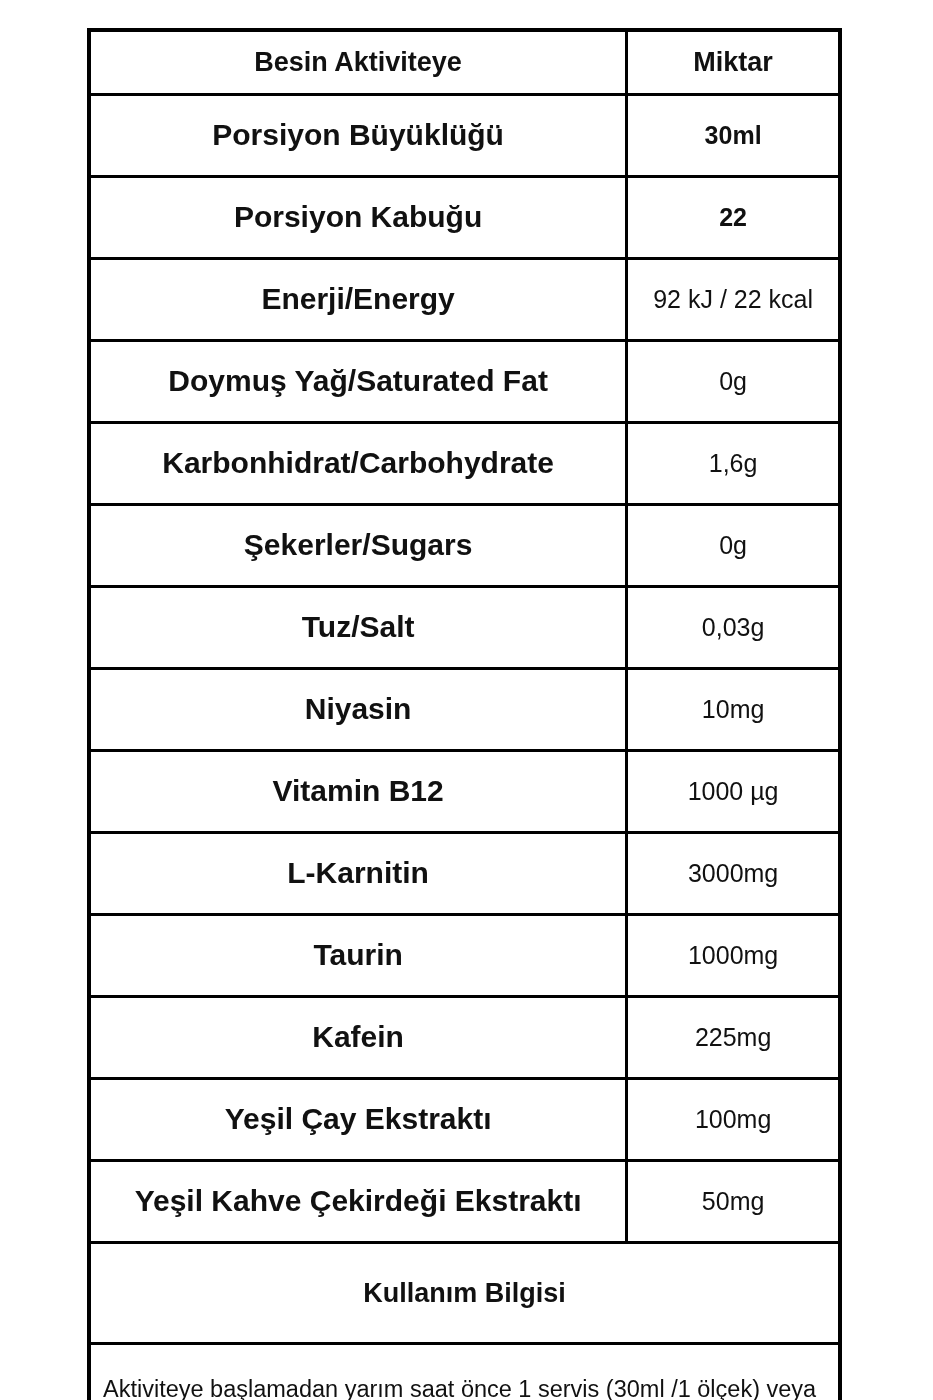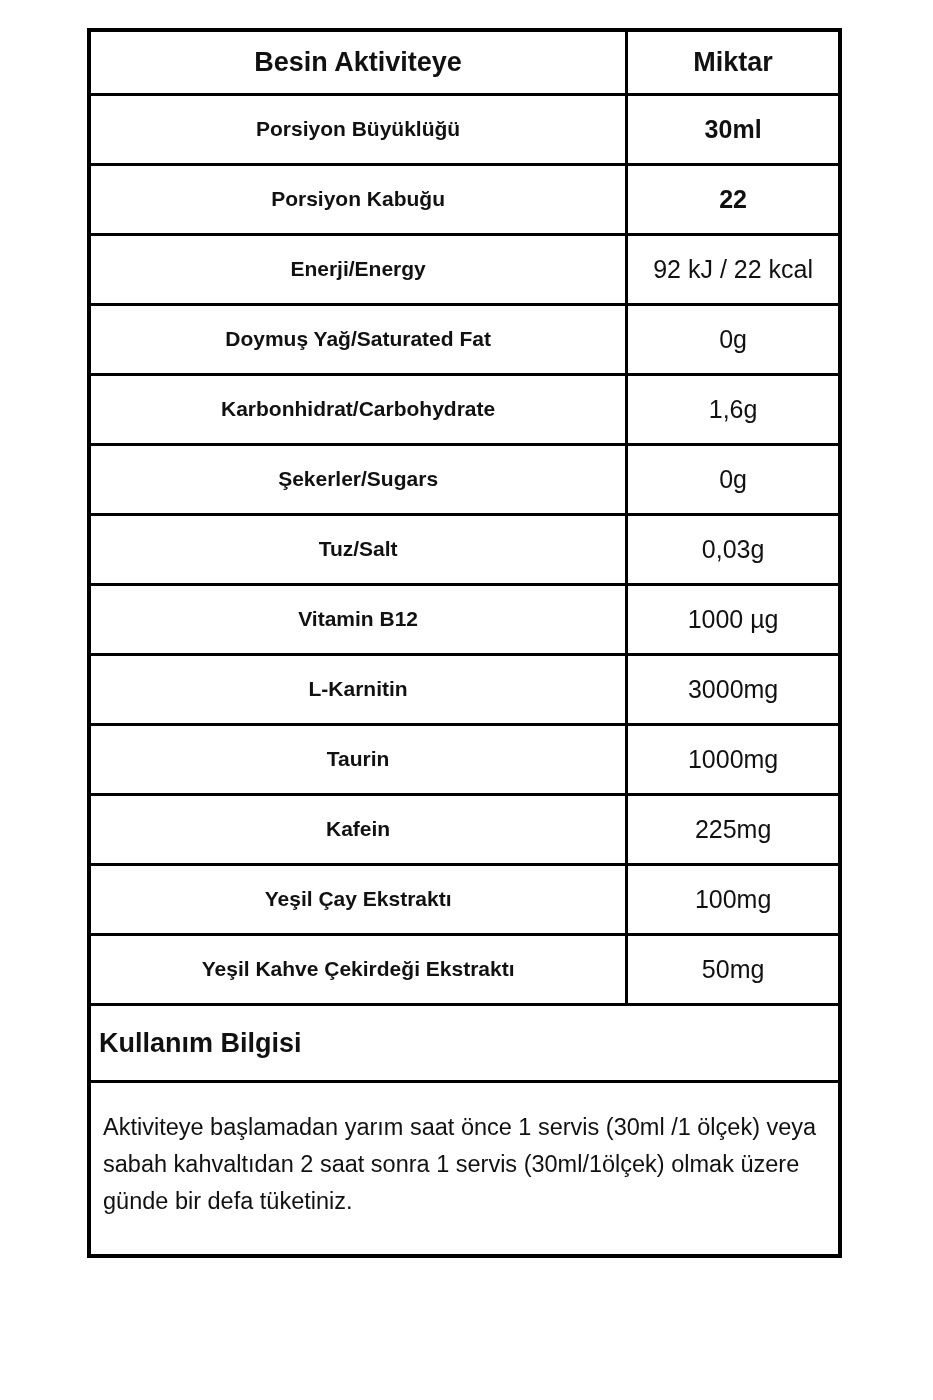"Porsiyon Büyüklüğü" td.label { font-size: 21px -> 30px }
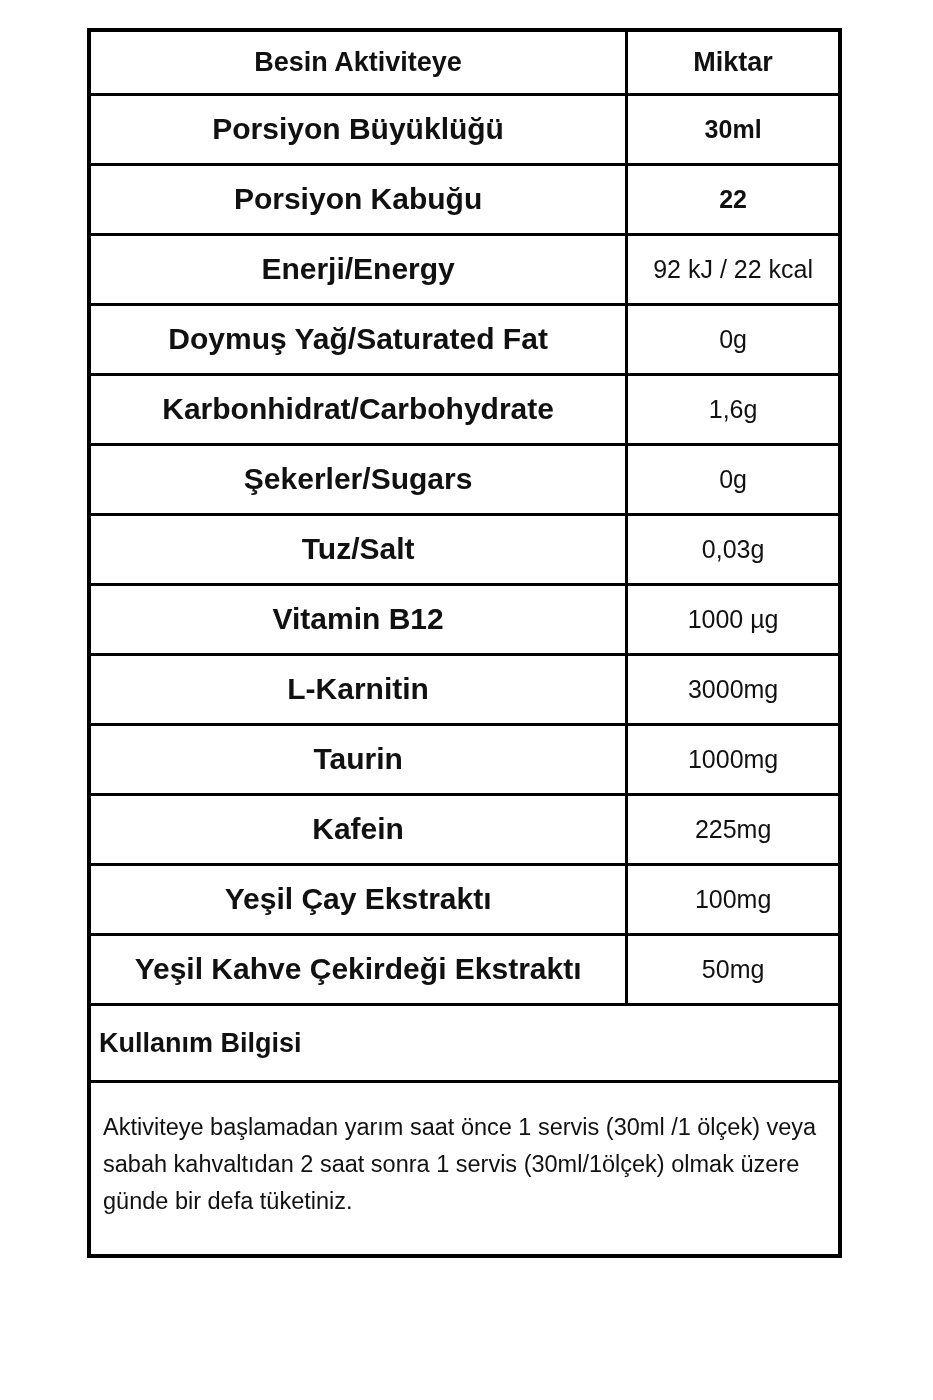"30ml" td.amount { padding: 8px 6px -> 14px 6px }
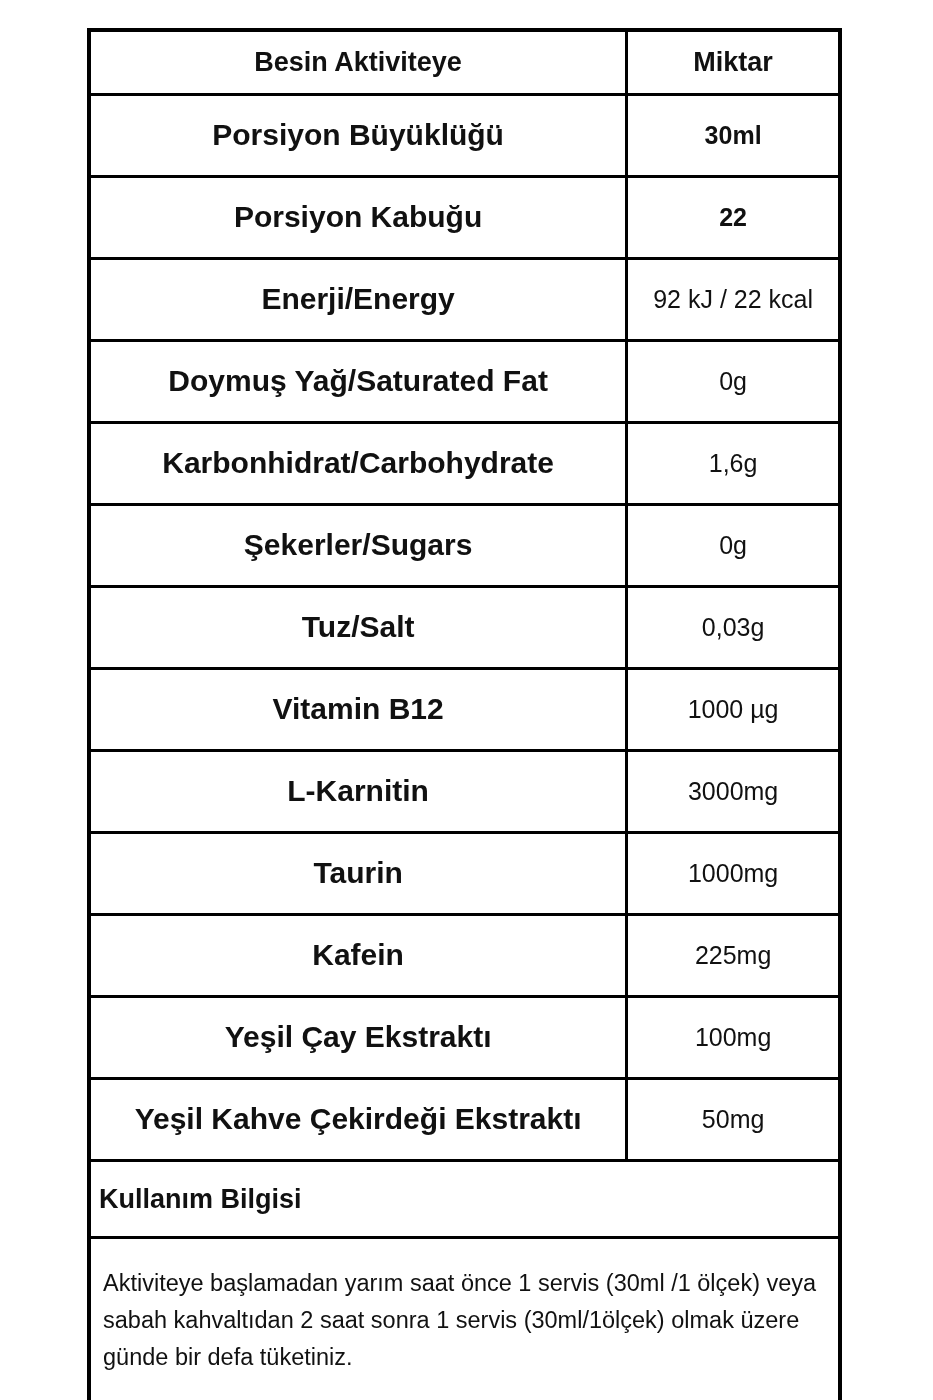"Niyasin" tr { html: none -> <tr> <td>Niyasin</td> <td>10mg</td> </tr> }
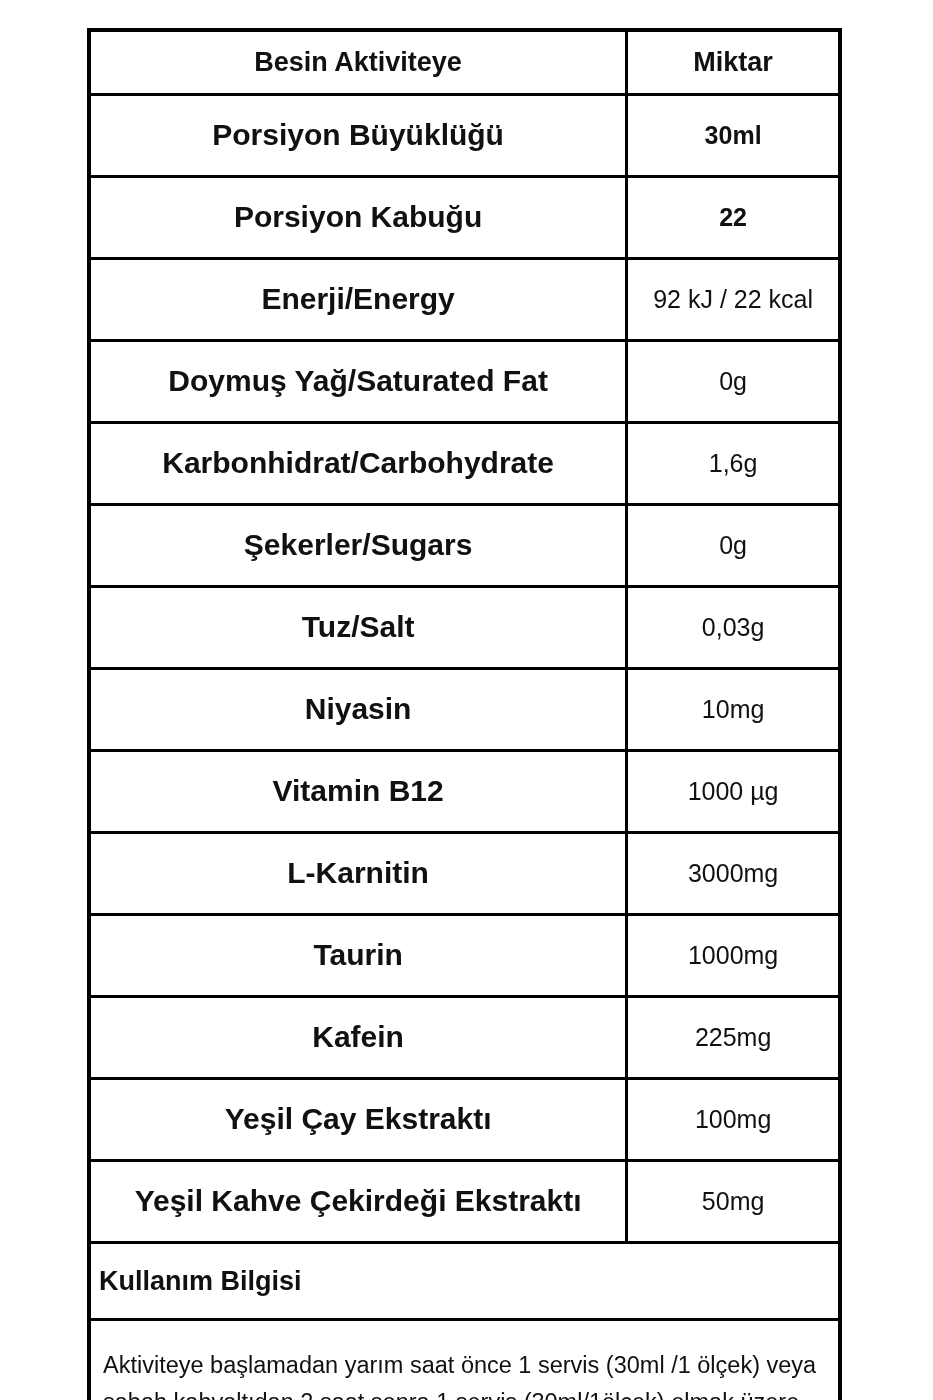"Kullanım Bilgisi" td.usage-title { padding: 2px 8px -> 14px 8px; text-align: none -> center }
